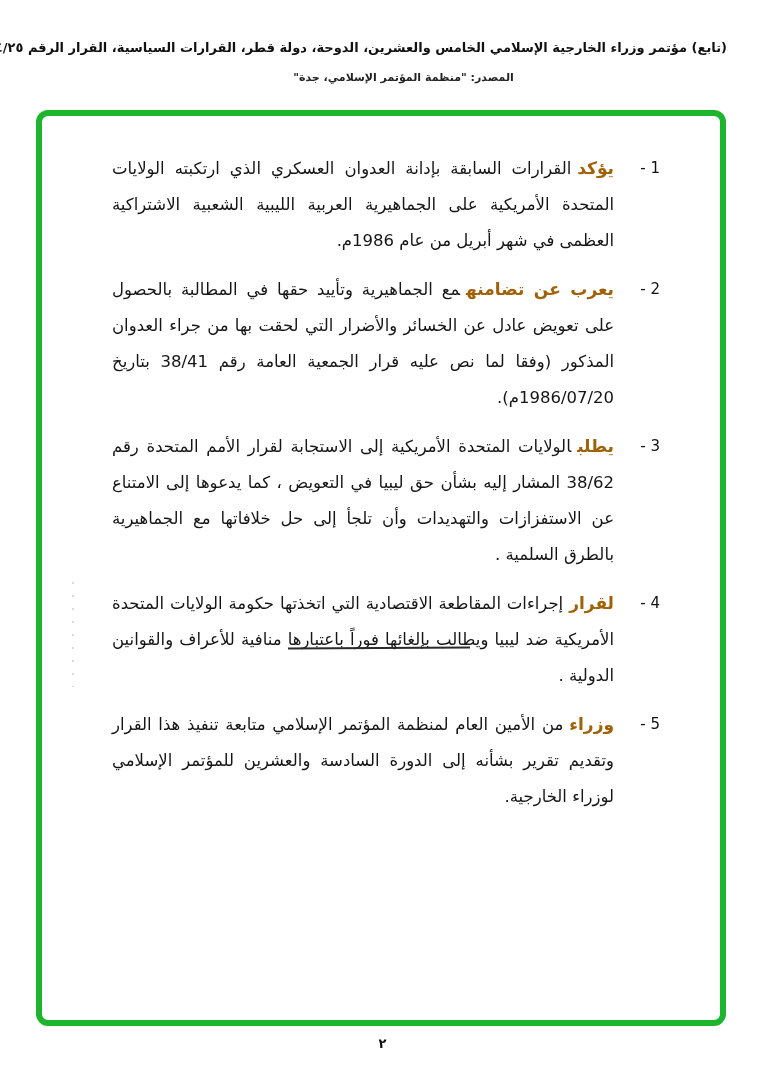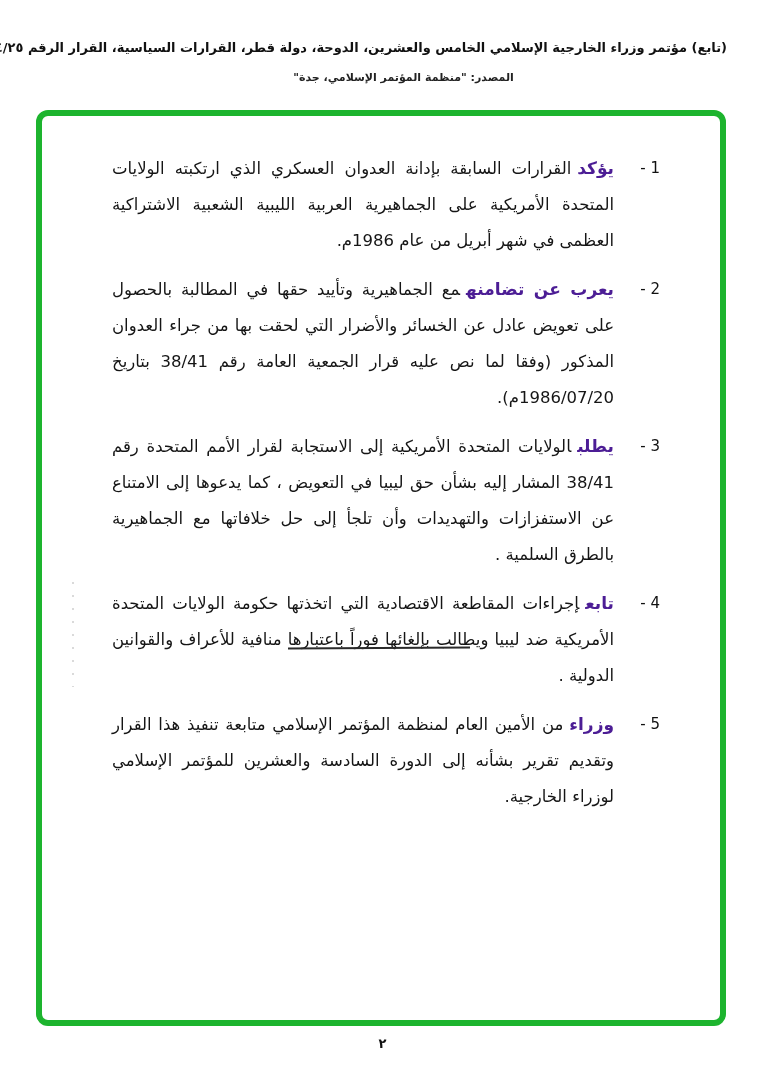"يؤكد" .lead { color: #4c1d95 -> #a16207 }
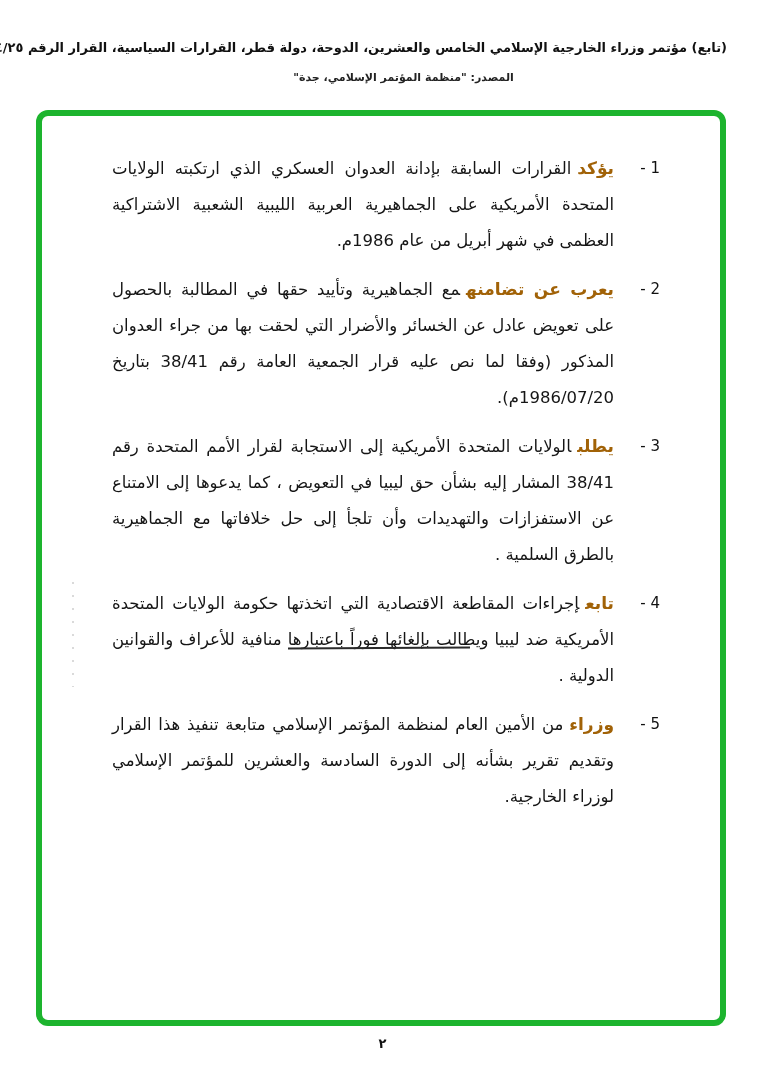"الولايات المتحدة الأمريكية إلى الاستجابة" span { text: 38/41 -> 38/62 }
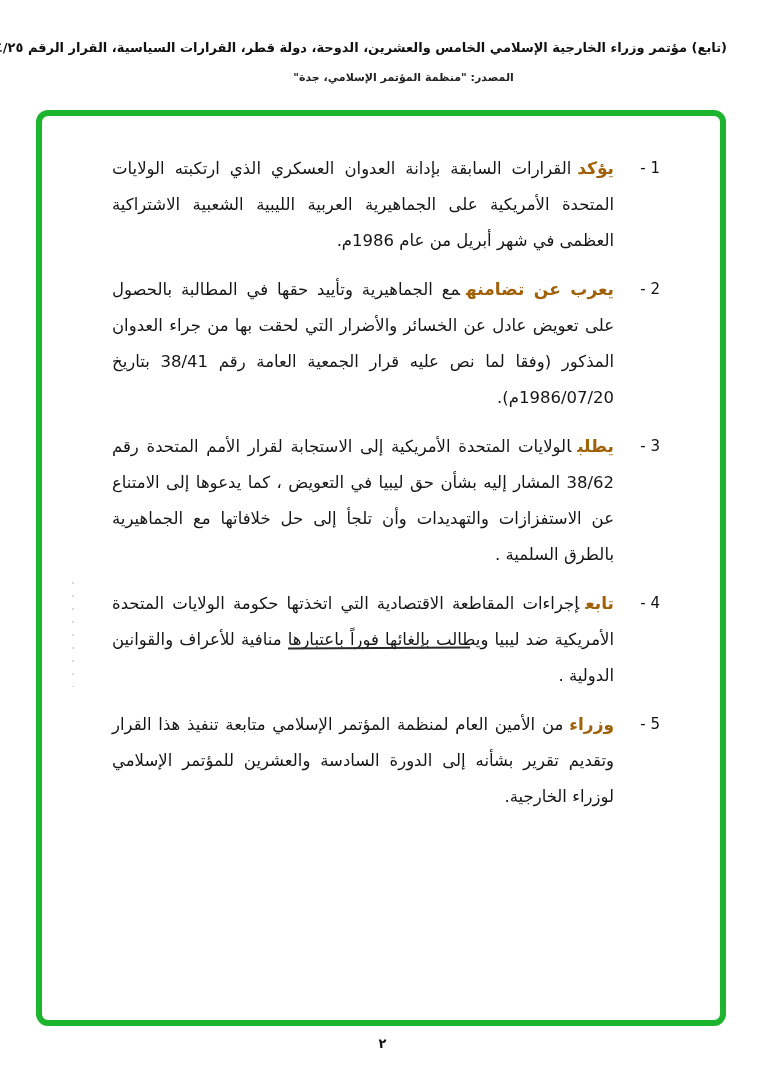"تابع" span.lead { text: تابع -> لقرار }
